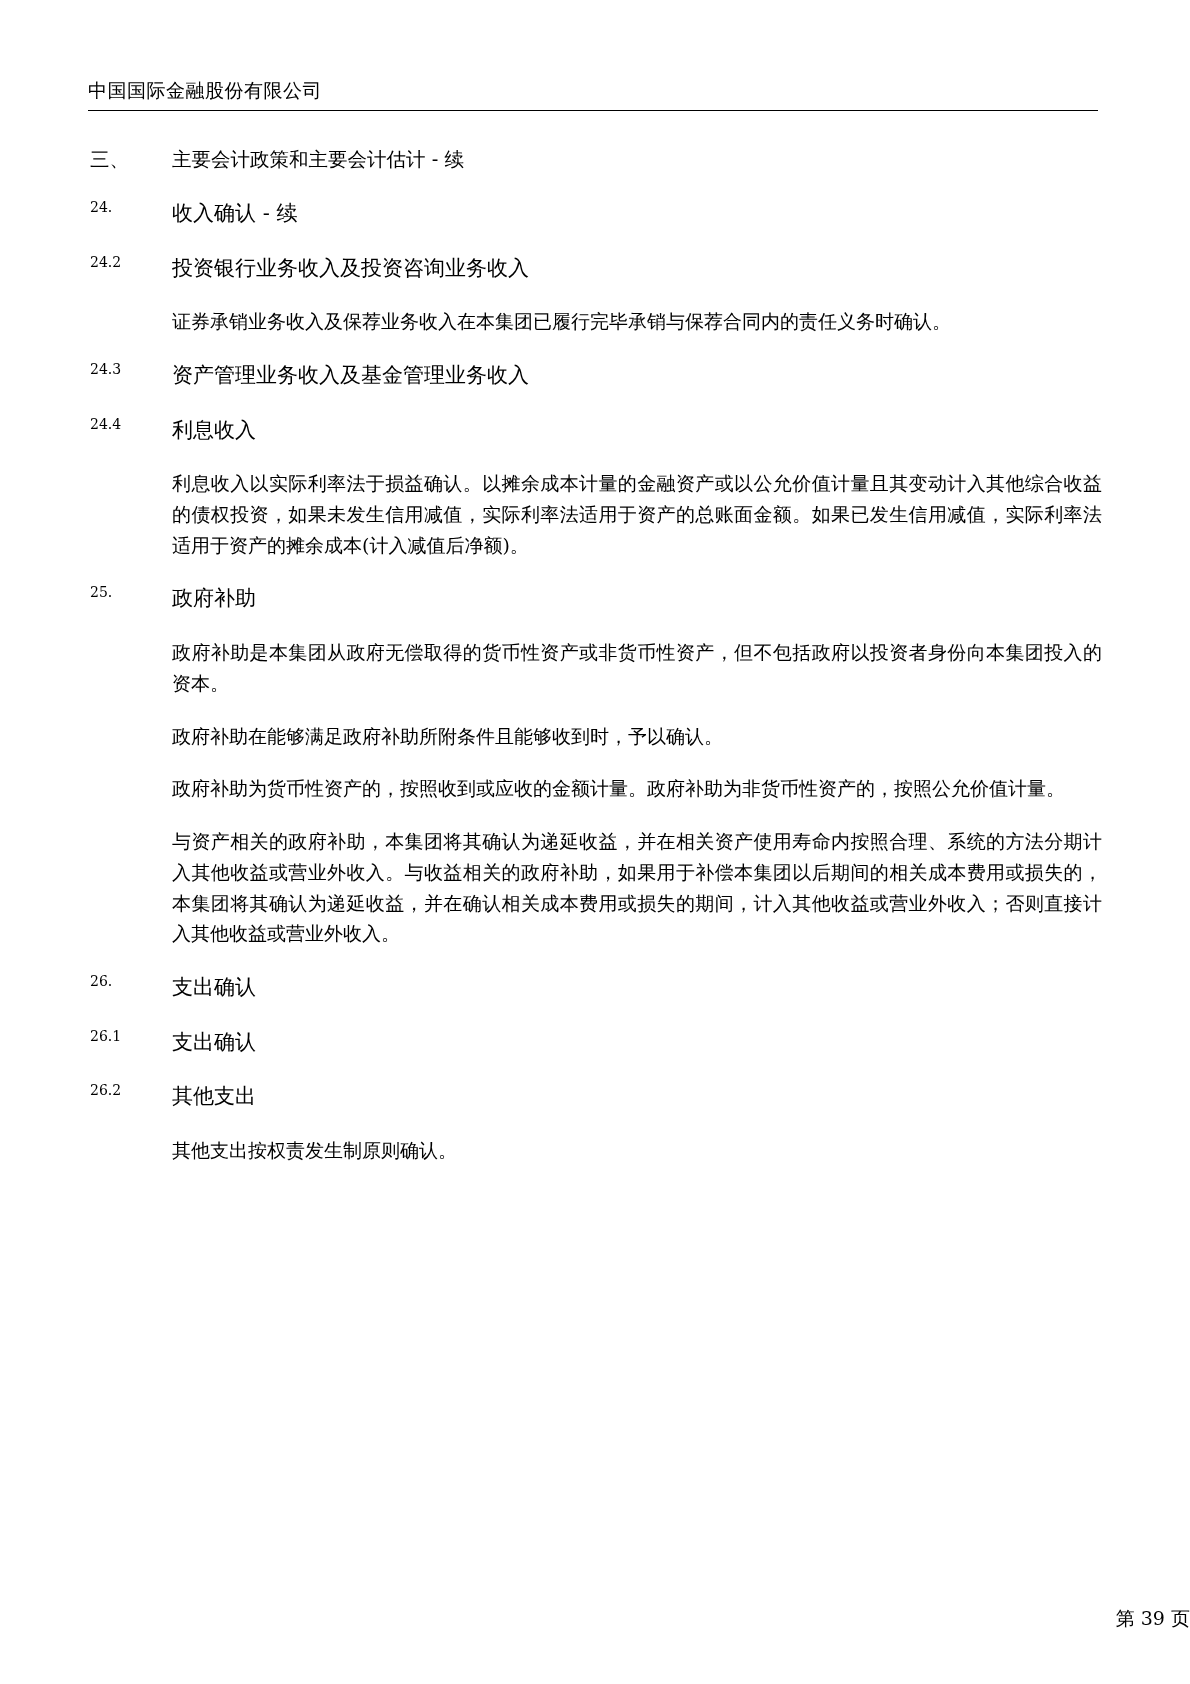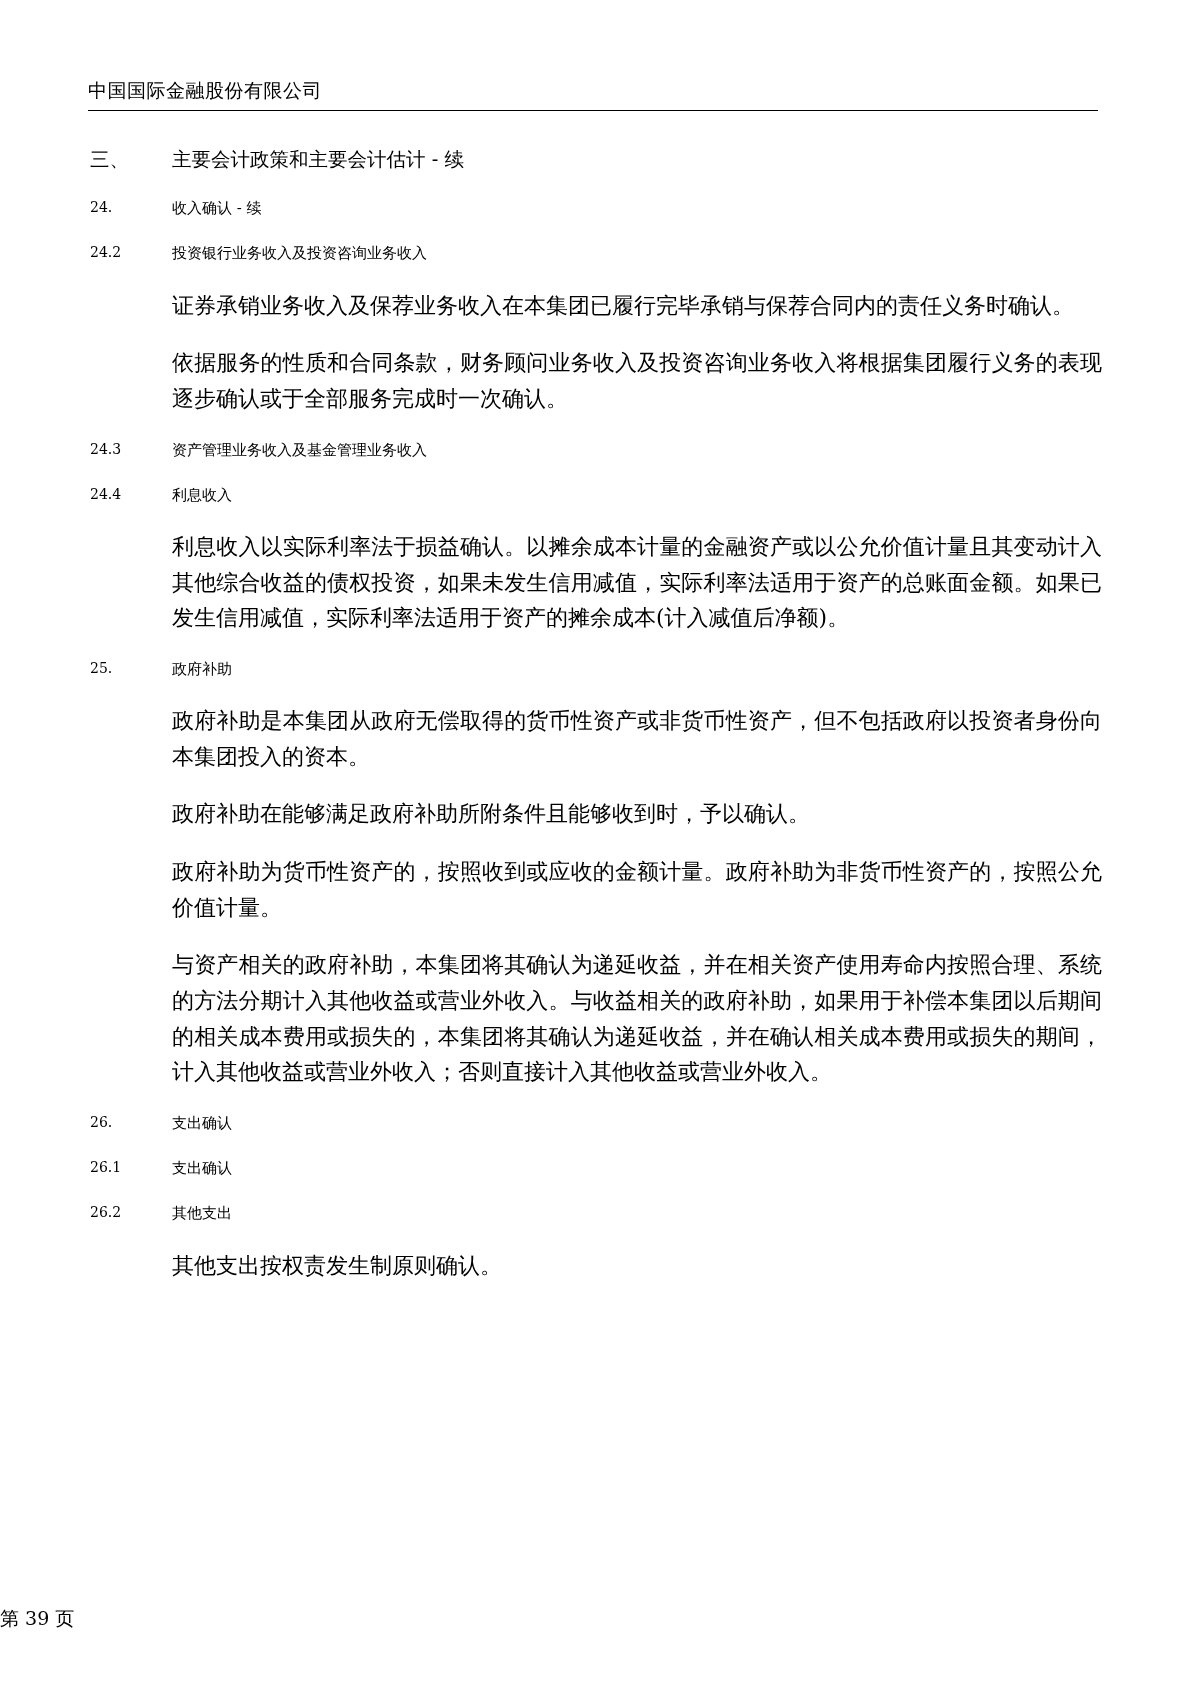"收入确认 - 续" .txt { font-size: 15px -> 21px }
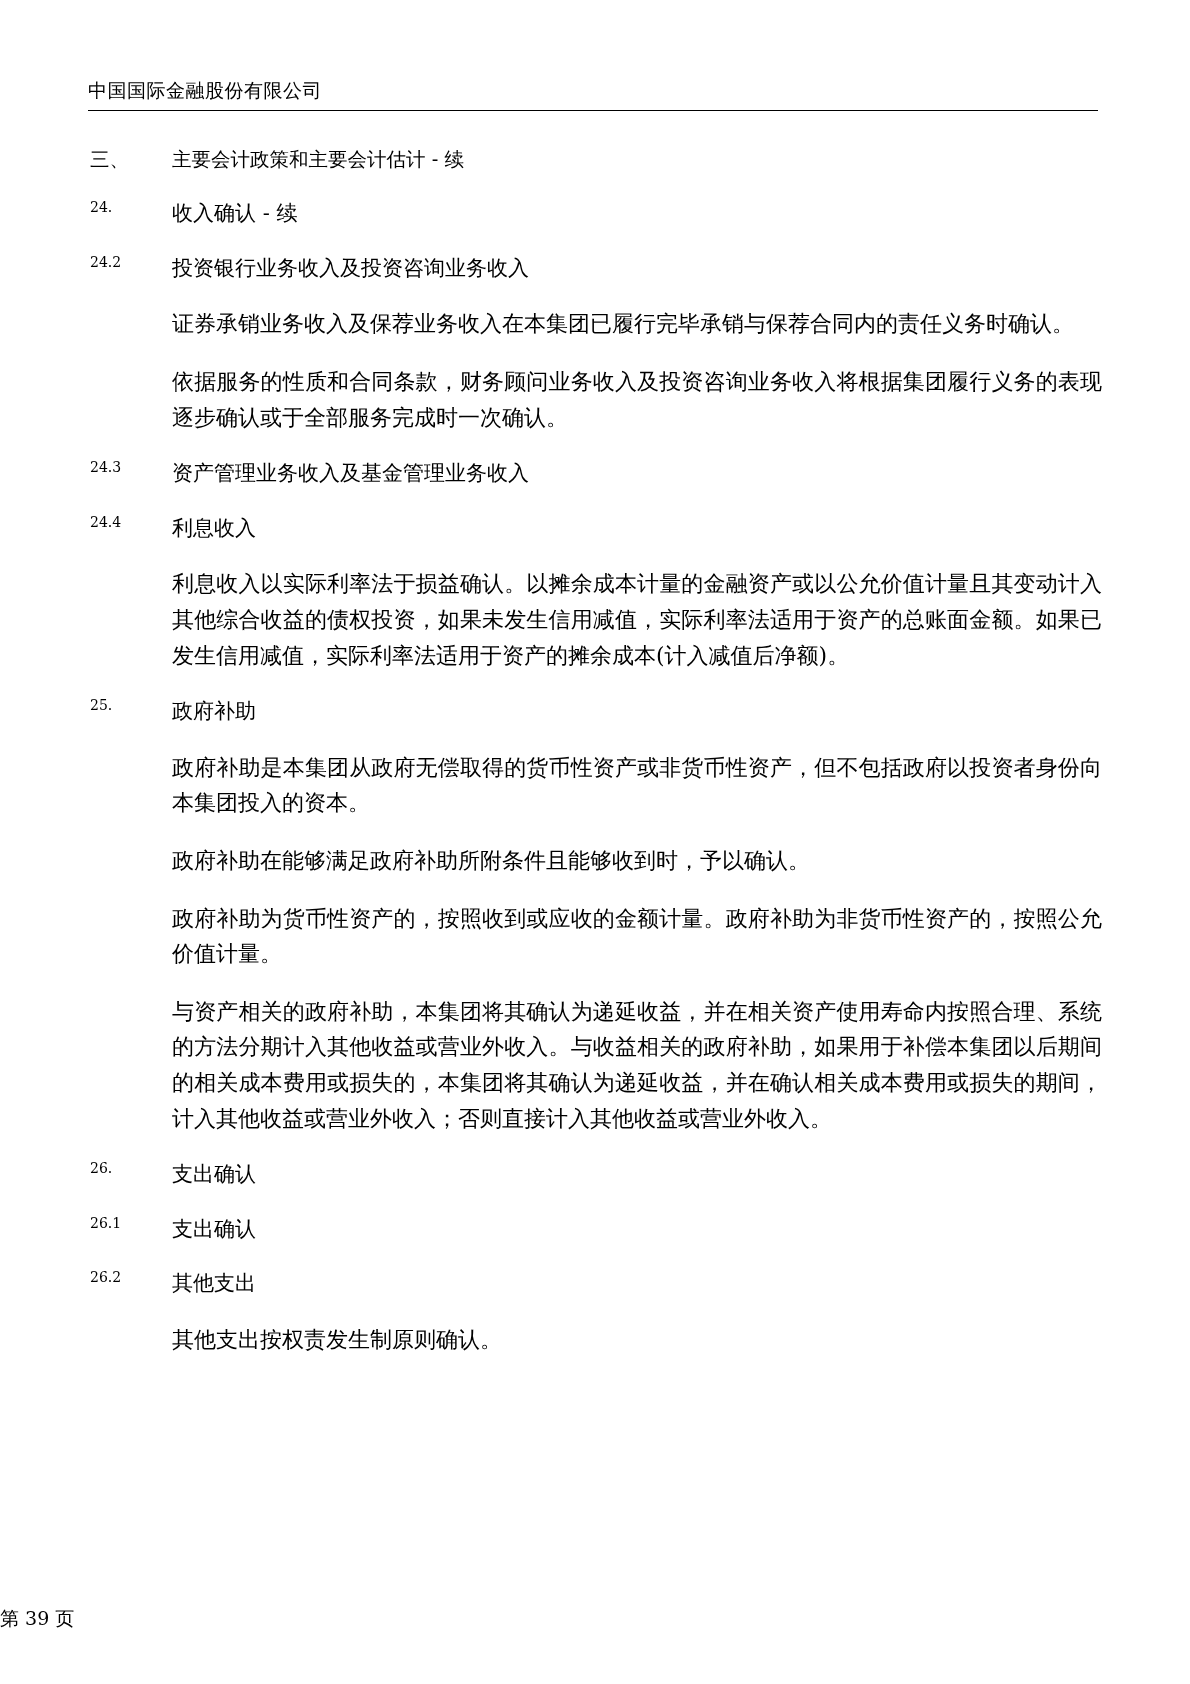"证券承销业务收入及保荐业务收入在本集团已履行完毕承销与保荐合同内的责任义务时确认" .indent-body { font-size: 22px -> 19px }
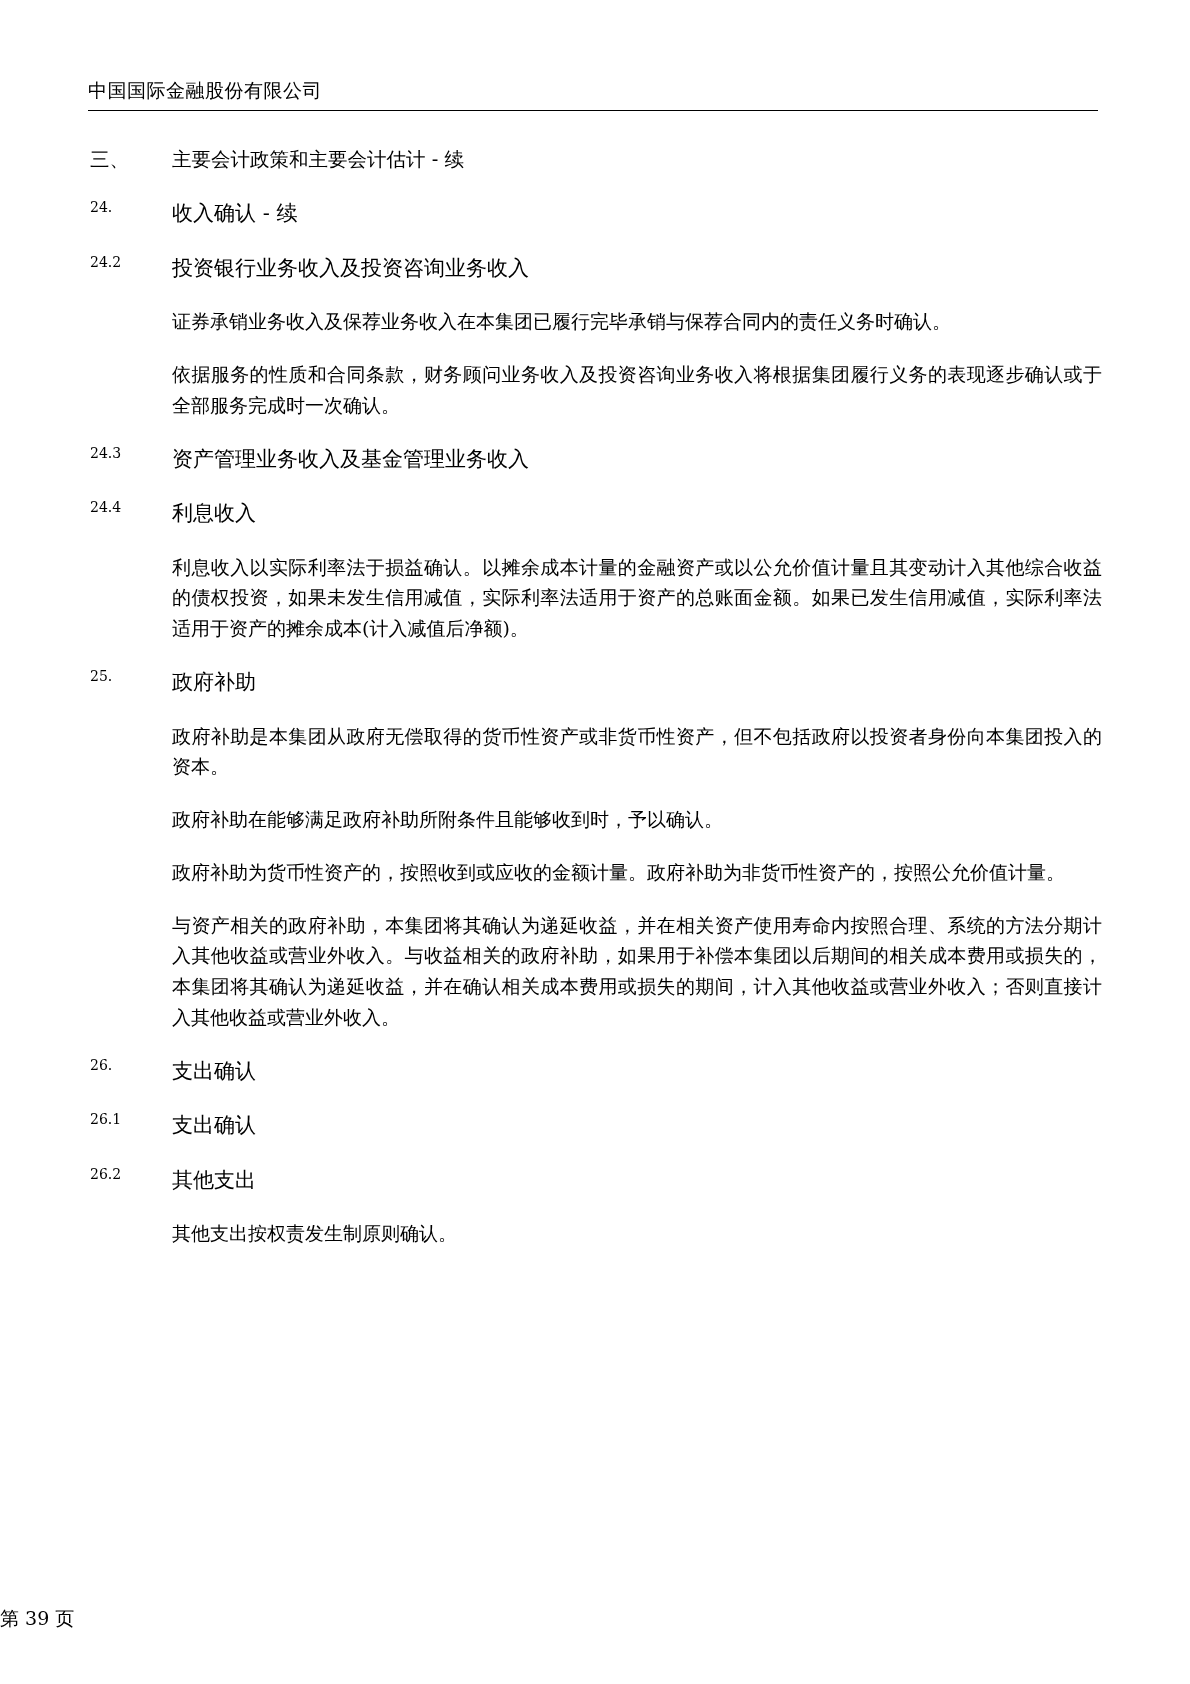"依据服务的性质和合同条款，财务顾问业务收入及投资咨询业务收入将根据集团履行义务的" div.indent-body { html: <div>依据服务的性质和合同条款，财务顾问业务收入及投资咨询业务收入将根据集团履行义务的表现逐步确认或于全部服务完成时一次确认。</div> -> none }
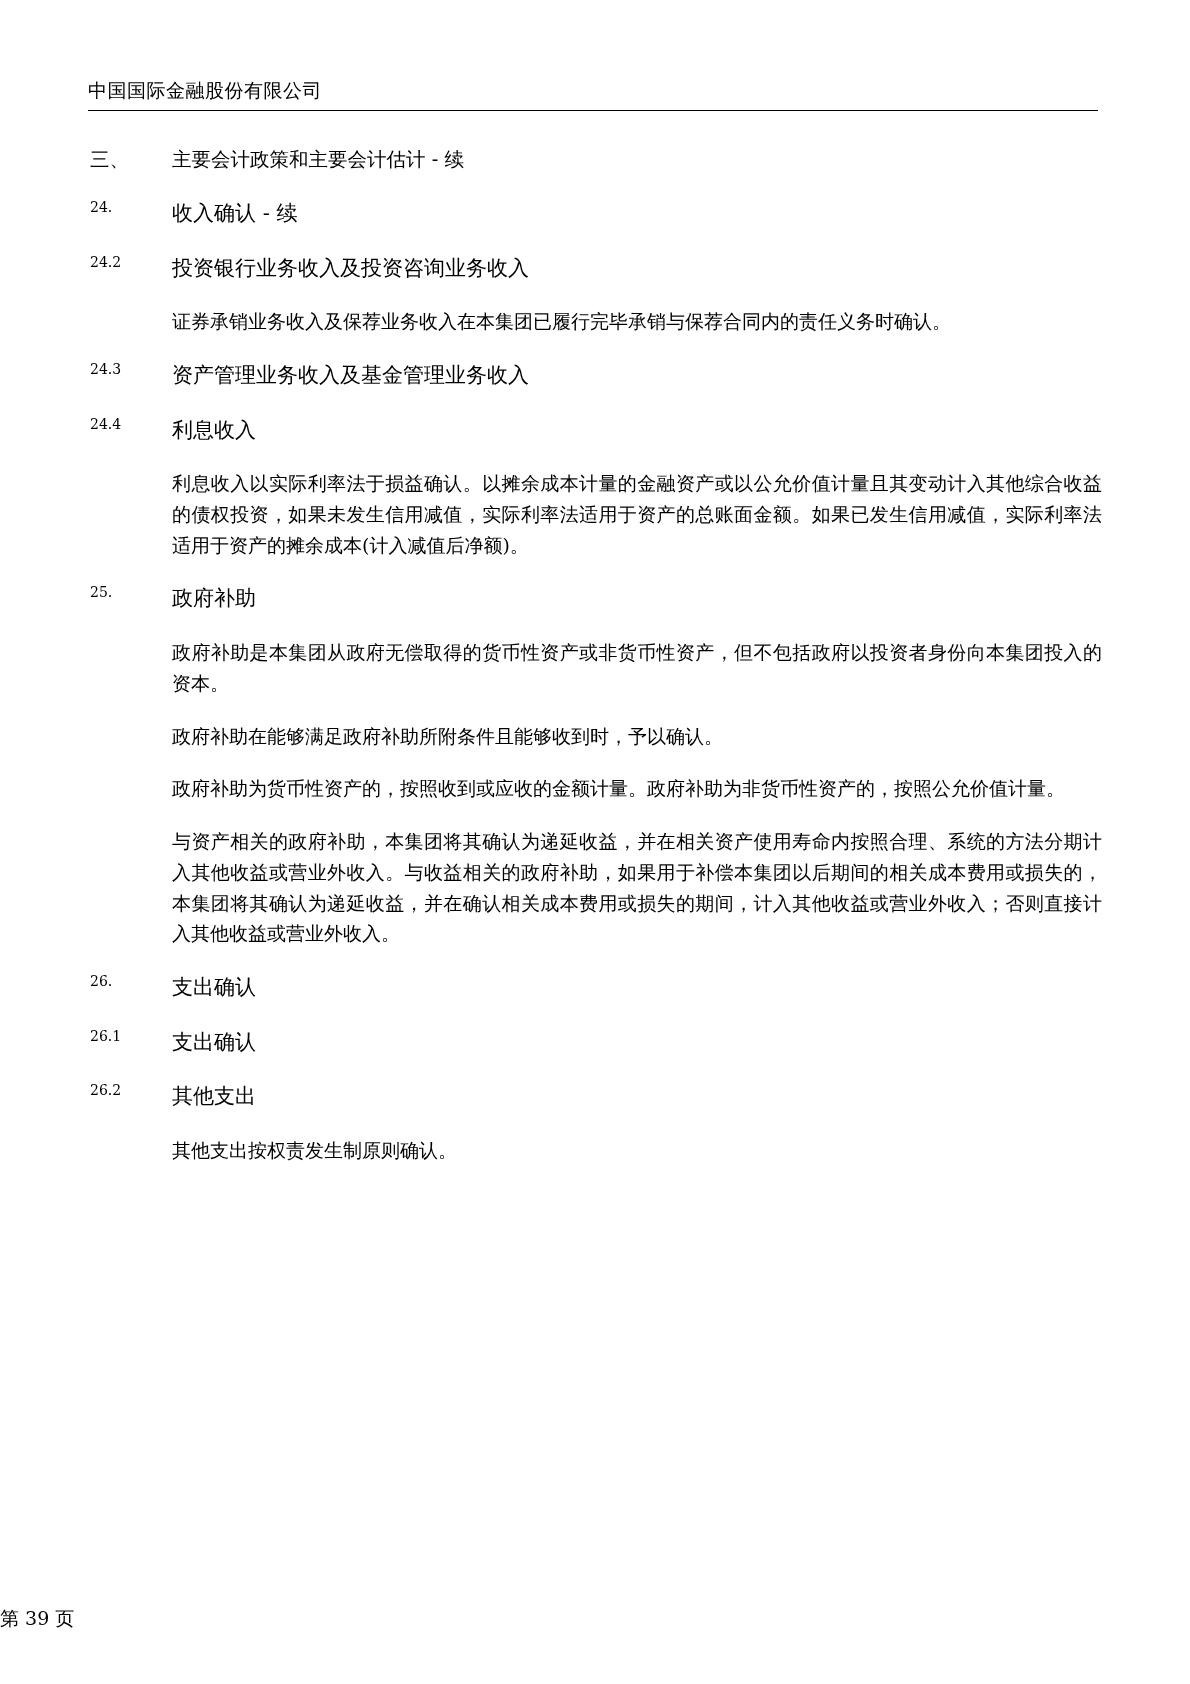"第 39 页" .footer { text-align: left -> right }
